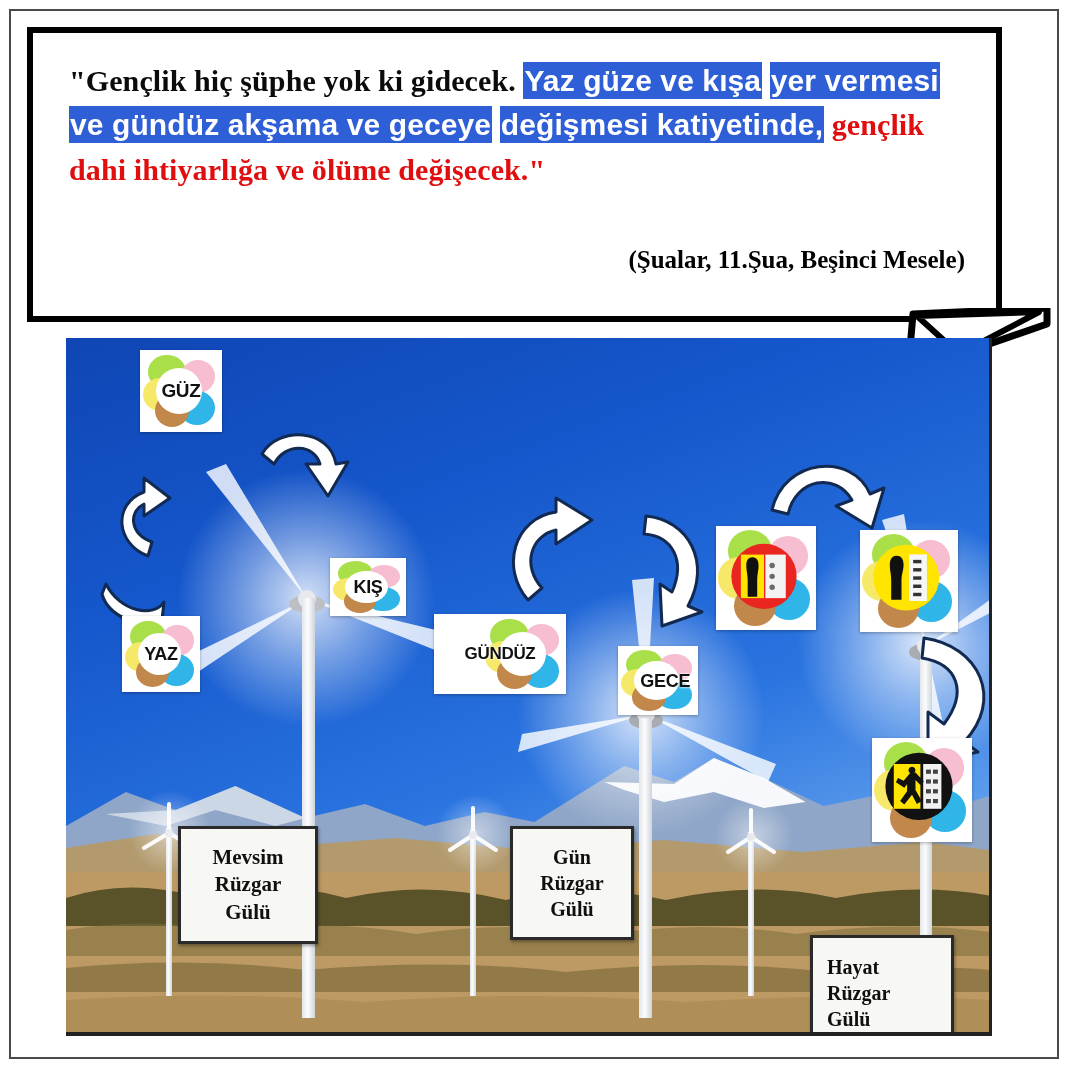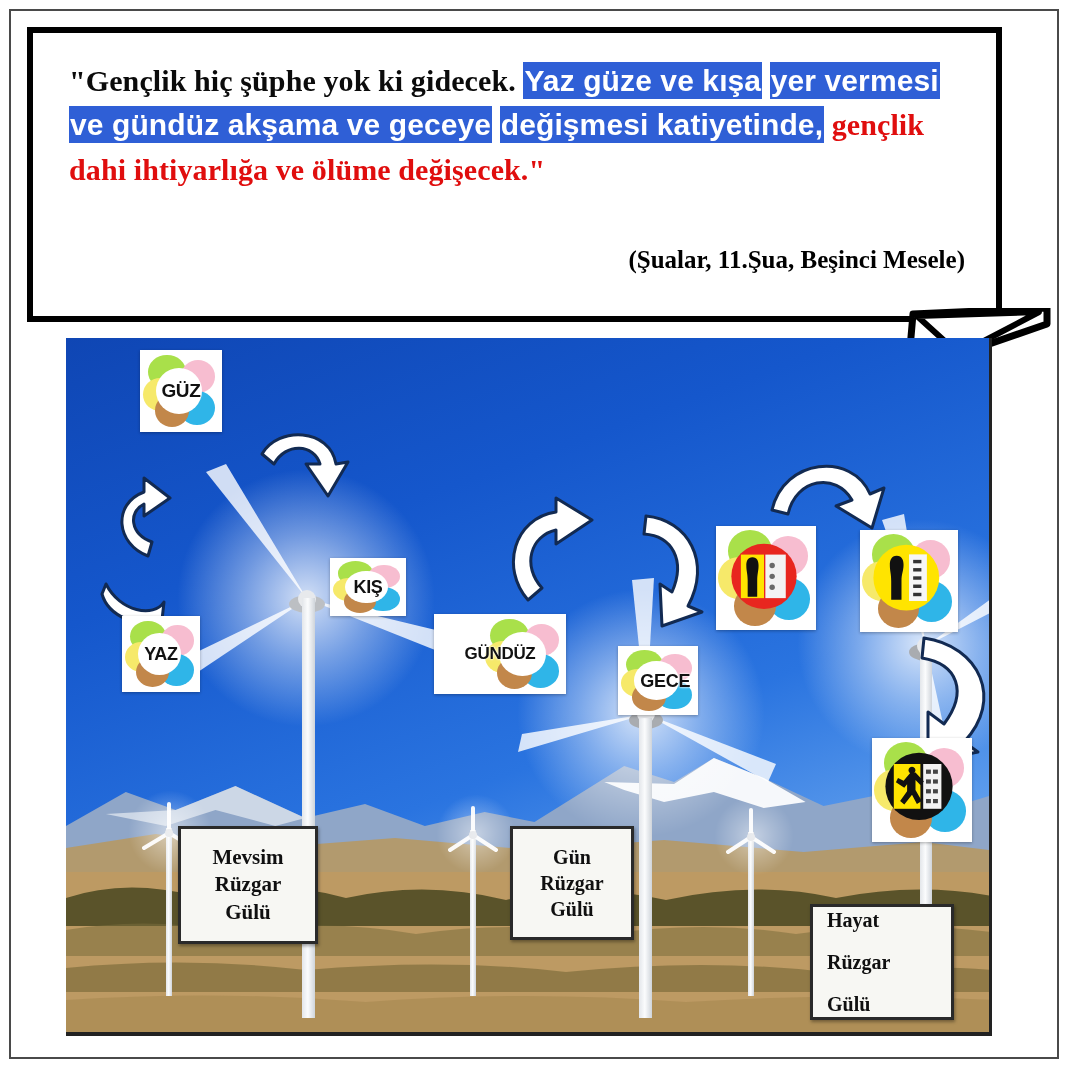"Hayat" div.sign { gap: 16px -> none; top: 566px -> 597px }
